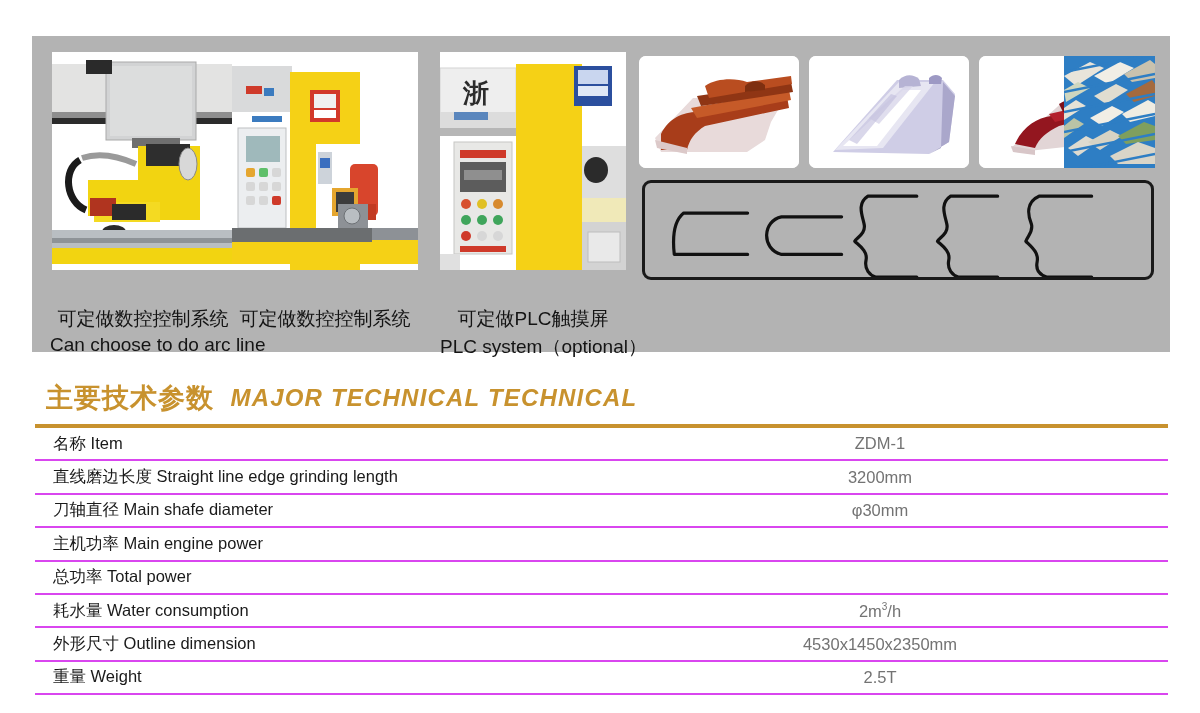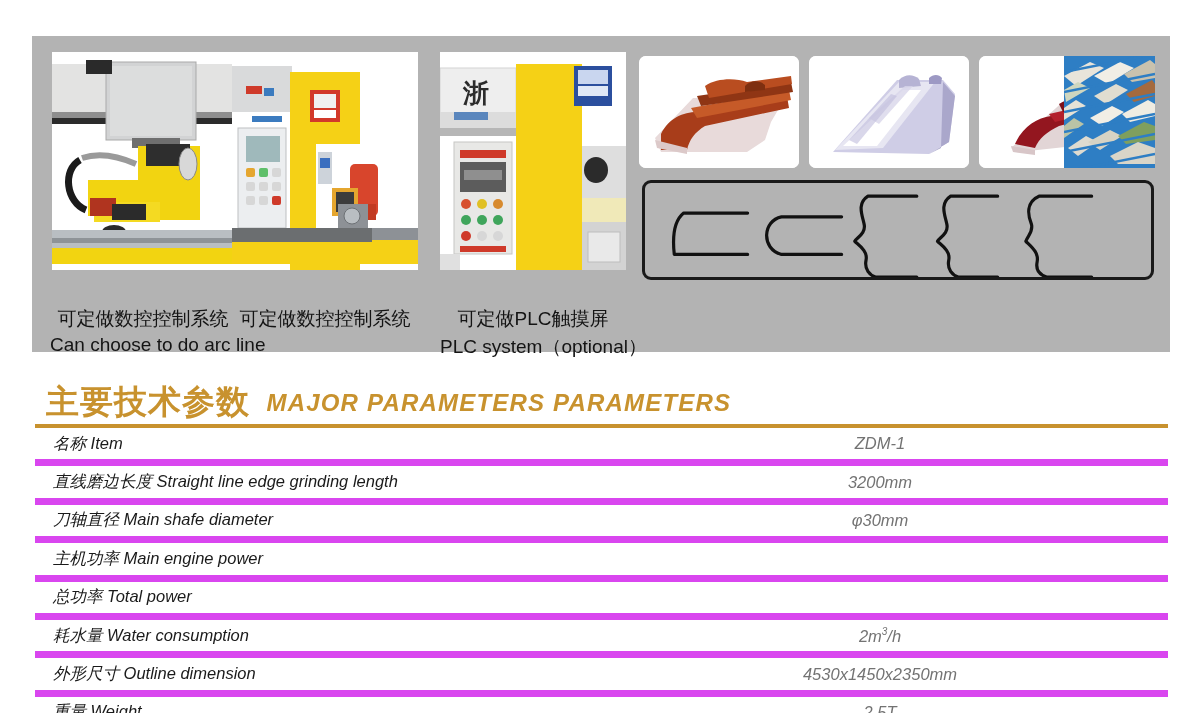"主要技术参数" #heading-cn { font-size: 33px -> 27px }
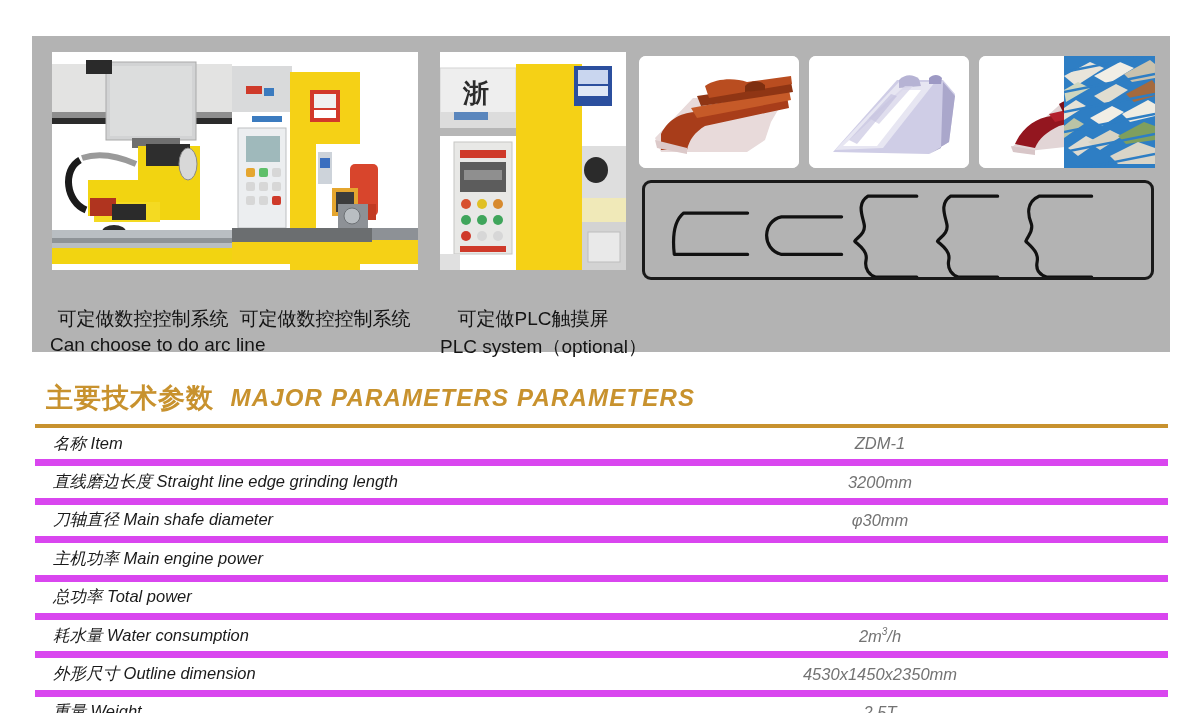"MAJOR PARAMETERS PARAMETERS" span { text: PARAMETERS PARAMETERS -> TECHNICAL TECHNICAL }
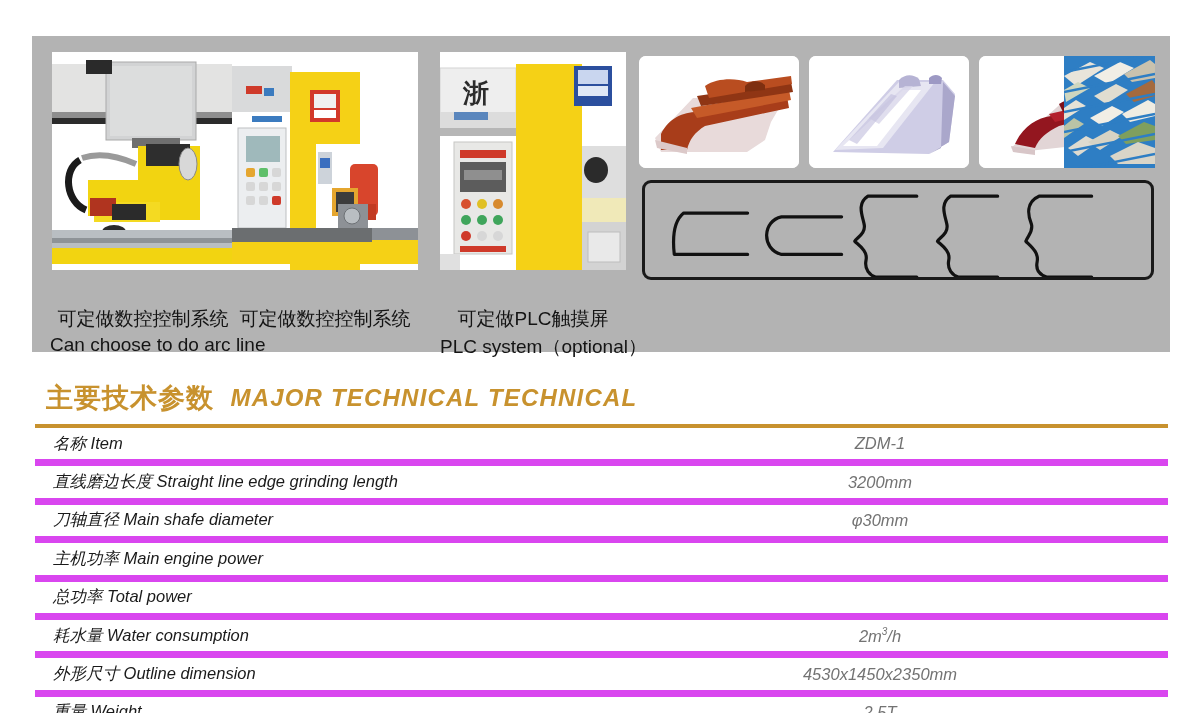"名称 Item" .param-row { border-bottom: 7px solid #d946ef -> 2px solid #d946ef; font-style: italic -> none }
